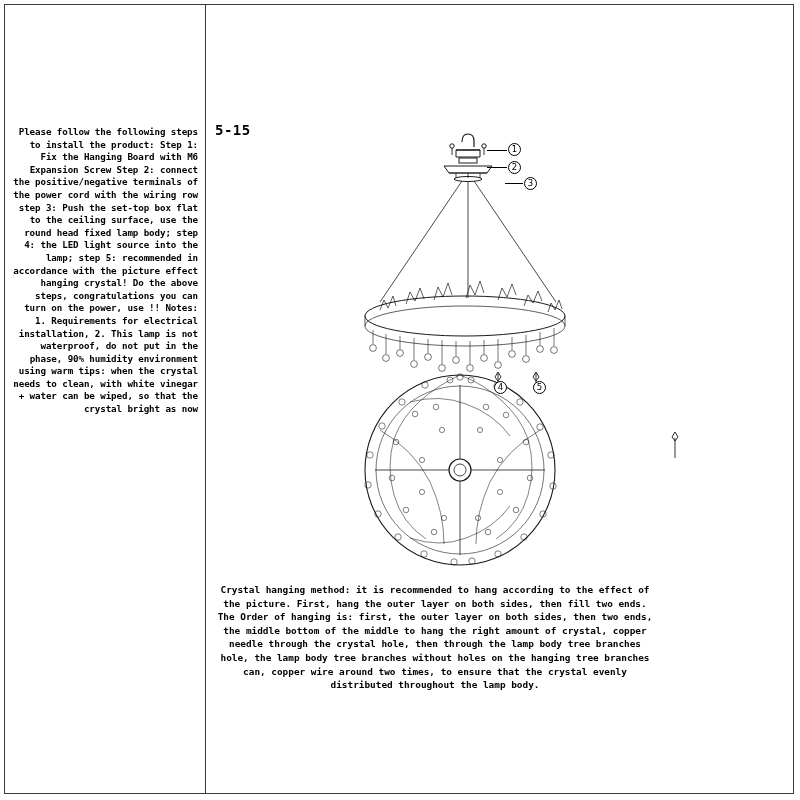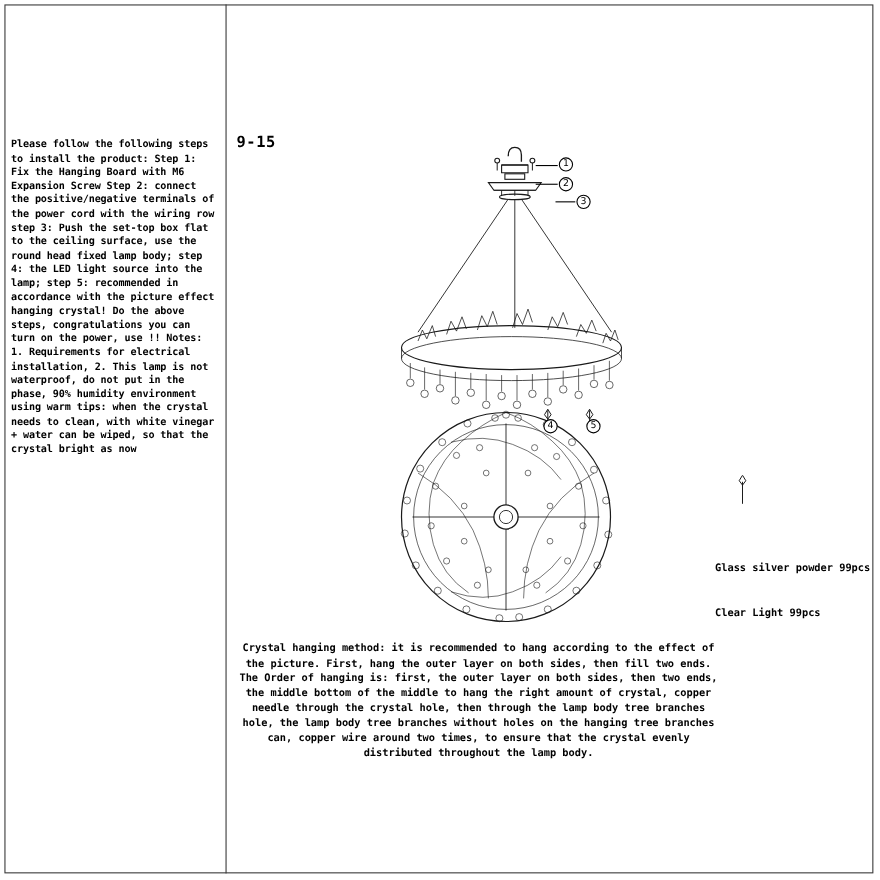"Please follow the following steps" .left-col { text-align: left -> right }
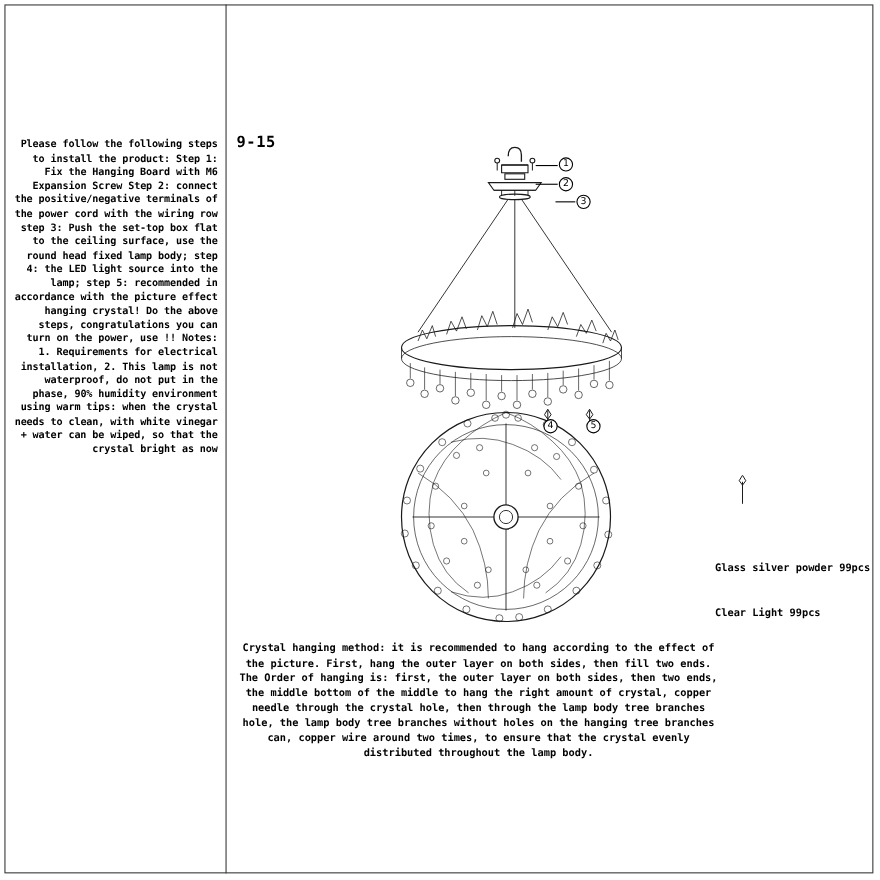"9-15" div.page-code { text: 9-15 -> 5-15 }
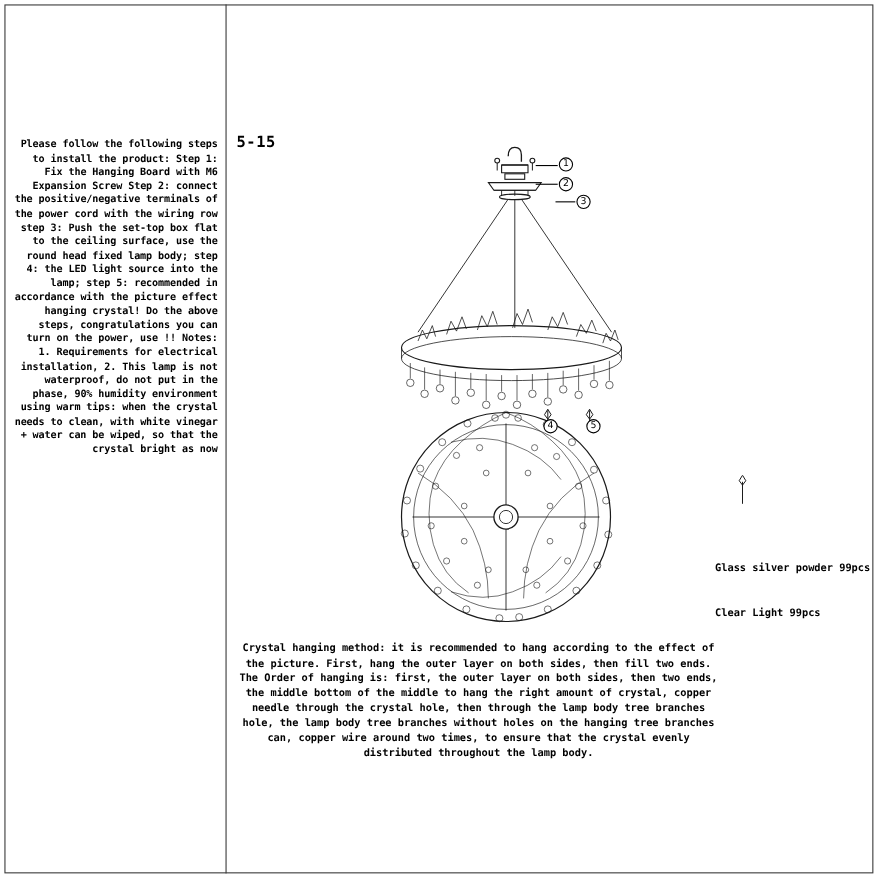"Glass silver powder 99pcs" div.legend { html: <div> <div>Glass silver powder 99pcs</div> <div>Clear Light 99pcs</div> </div> -> none }
